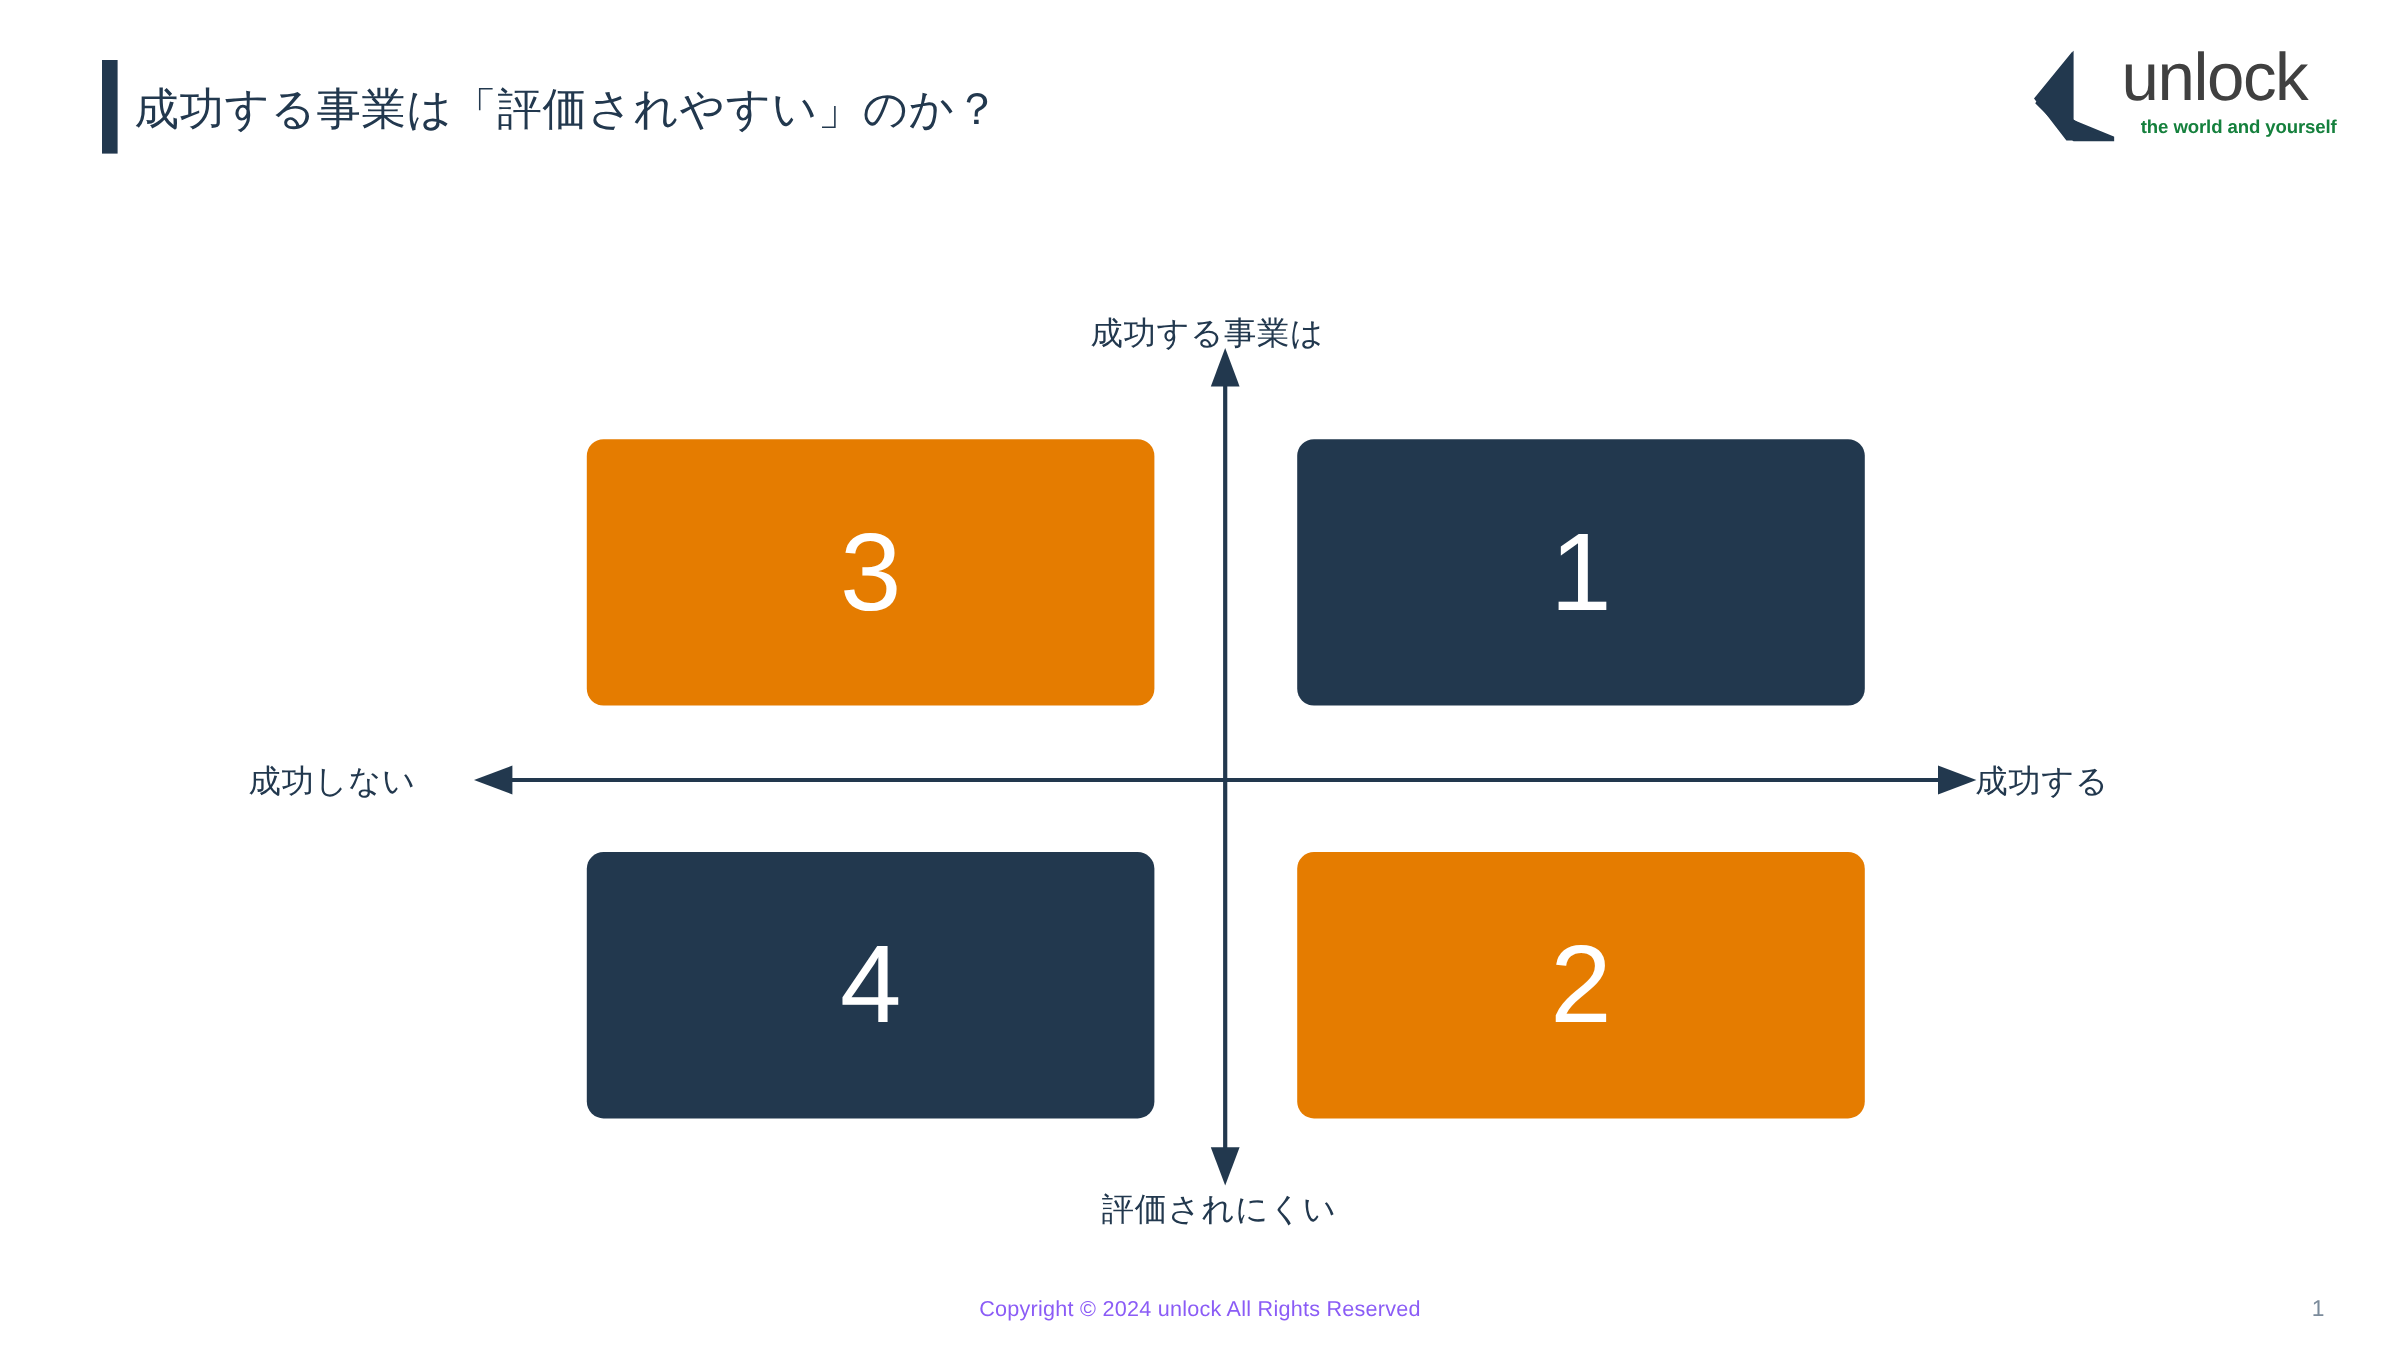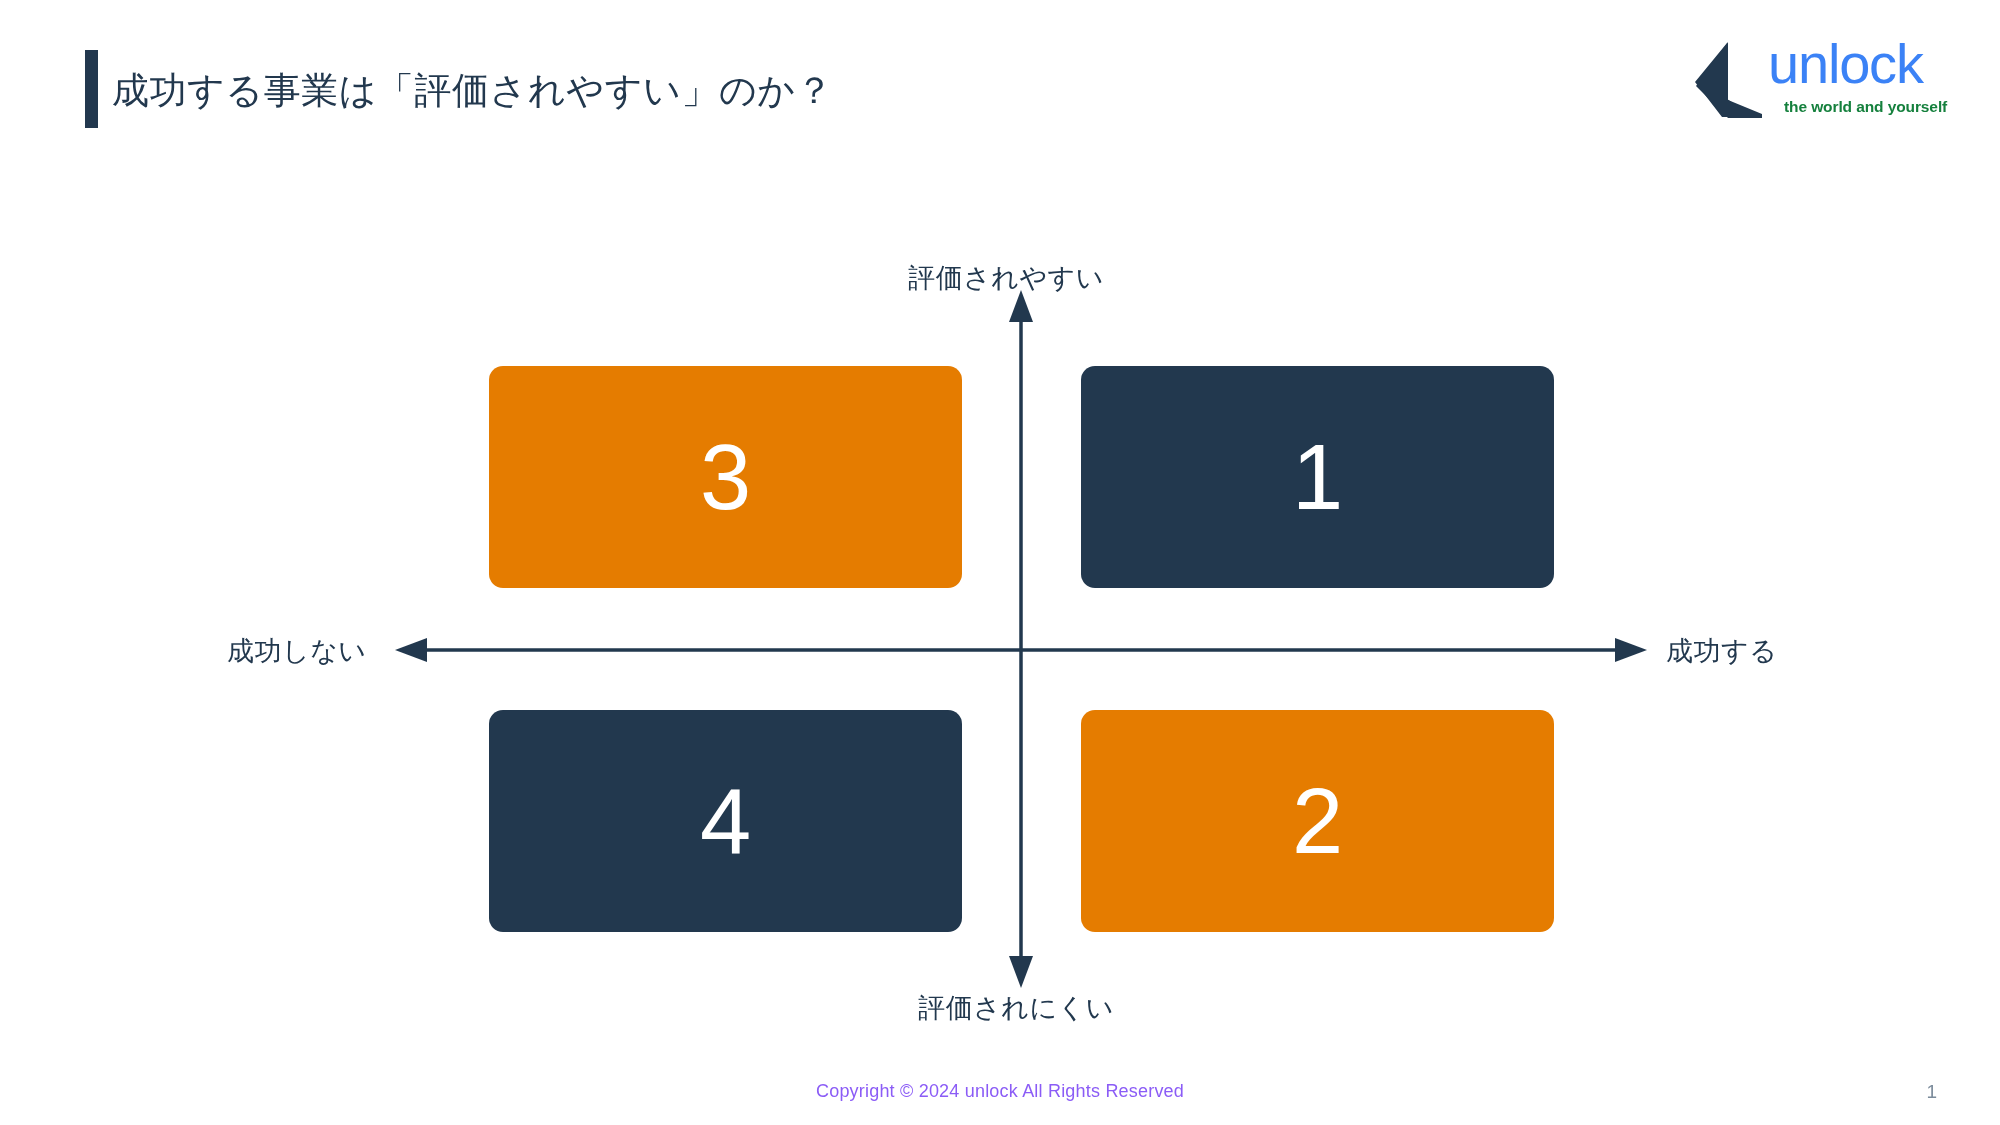"unlock" .logo-wordmark { color: #3b82f6 -> #404040 }
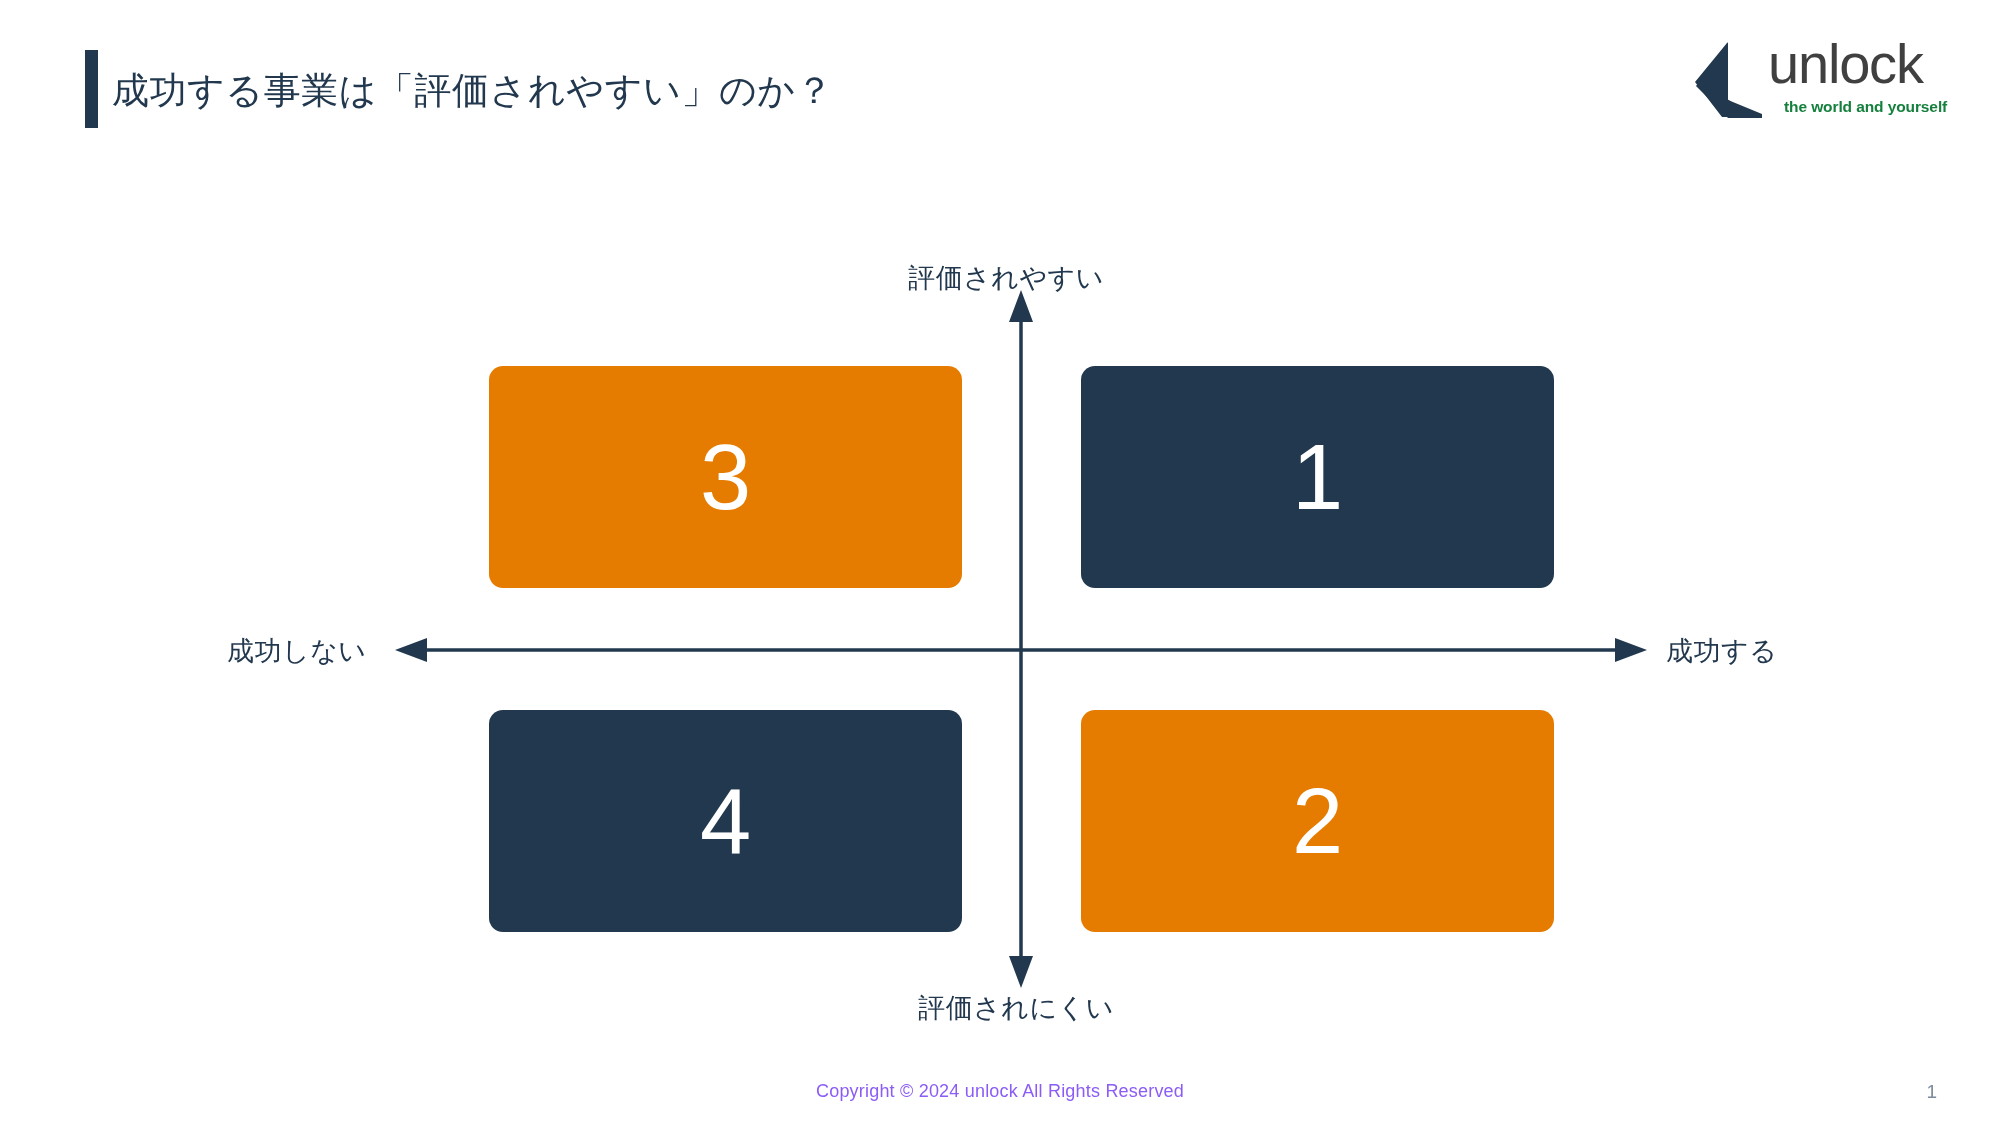"評価されやすい" div.axis-label { text: 評価されやすい -> 成功する事業は }
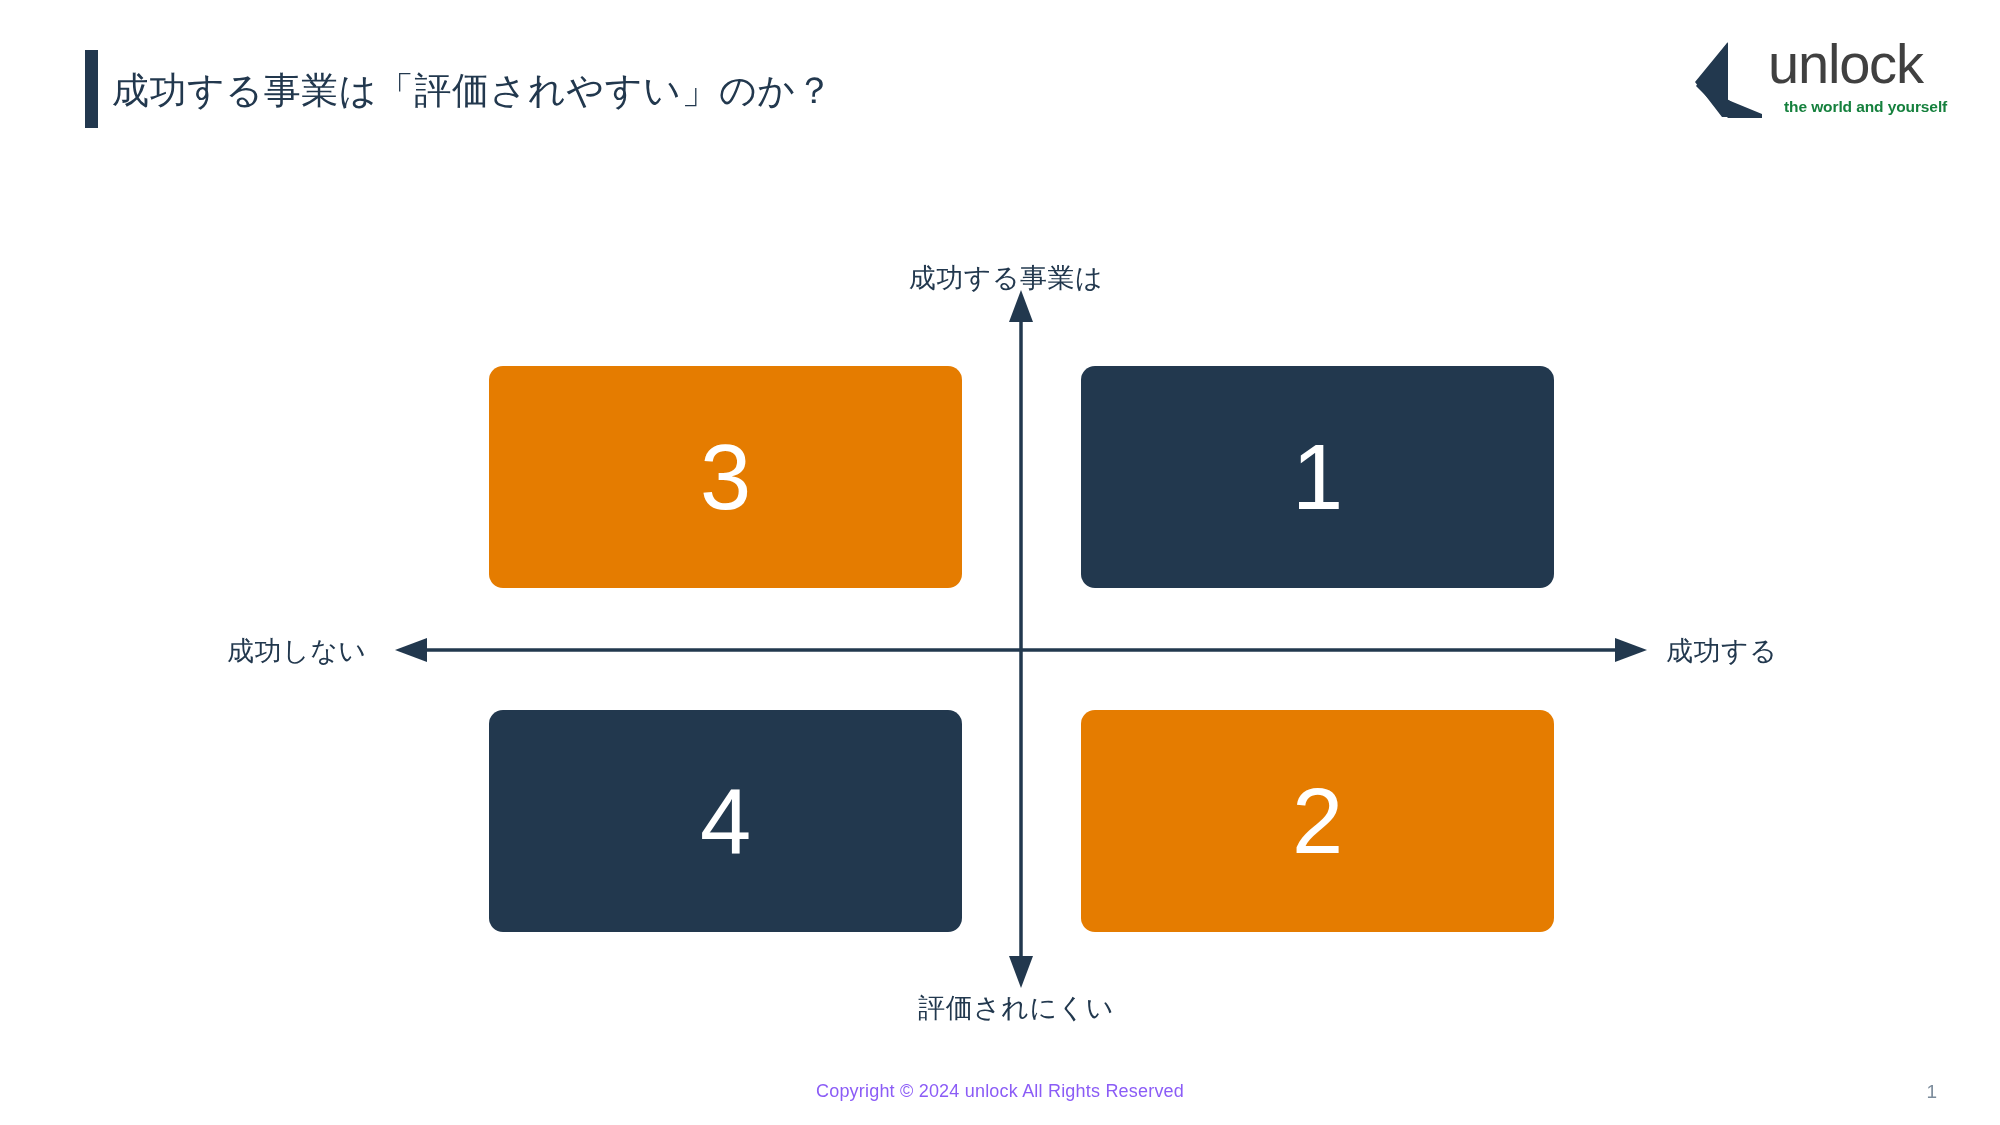"成功しない" .axis-label { margin-left: 20px -> none }
